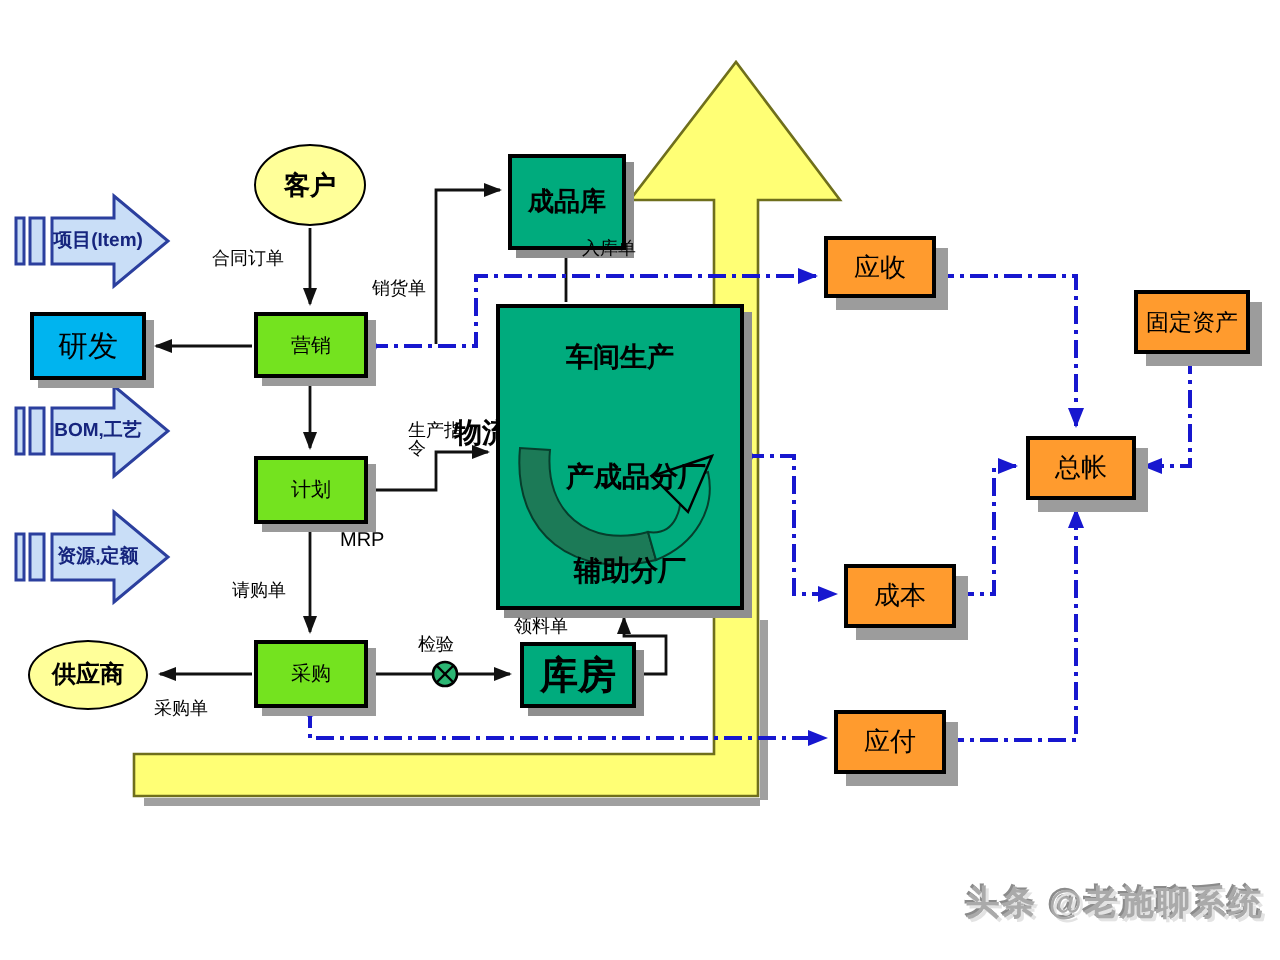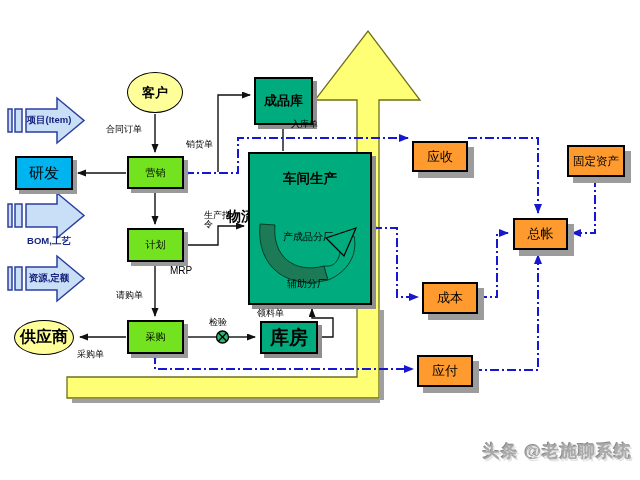"应收" div.node { top: 141px -> 118px }
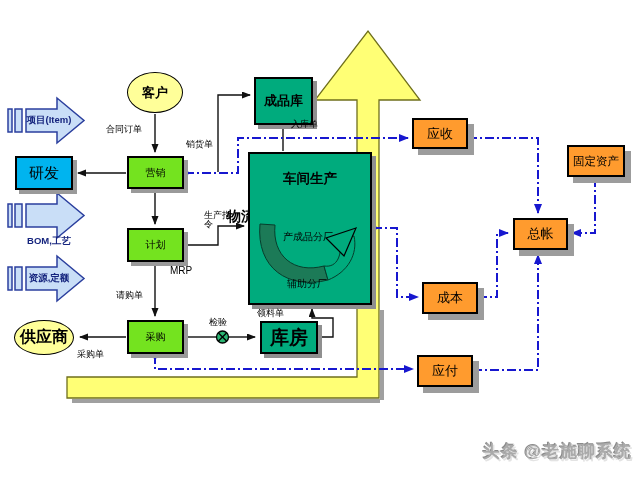"BOM,工艺" div.arrlbl { margin-top: 26px -> none }
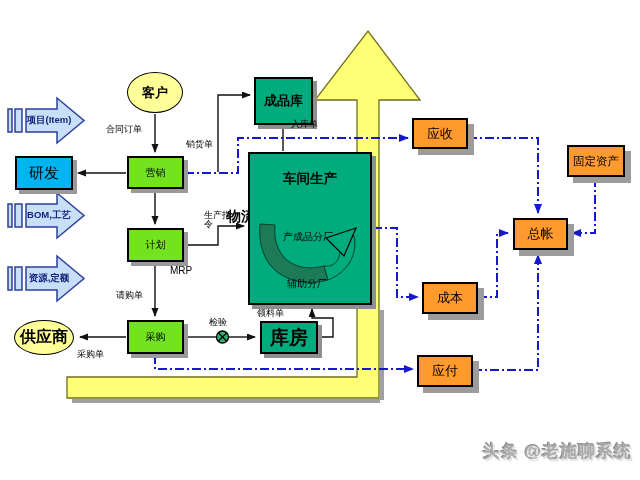"产成品分厂" #wk-sub1,#wk-sub2 { font-size: 10px -> 14px; font-weight: normal -> bold }
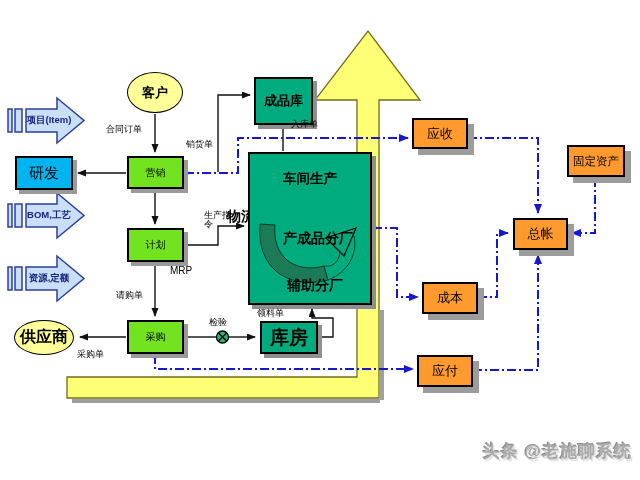"供应商" div.node { font-size: 16px -> 12px }
